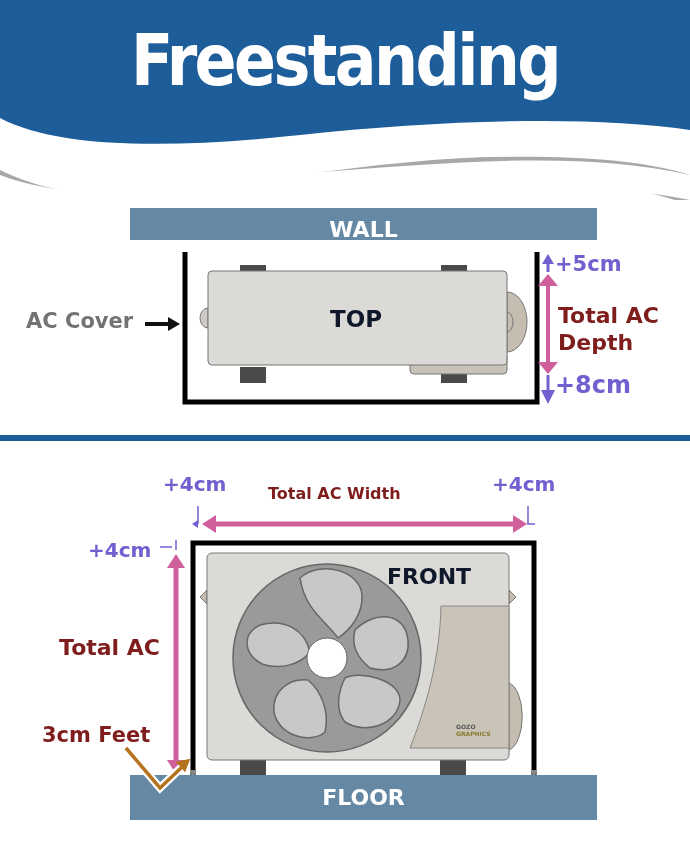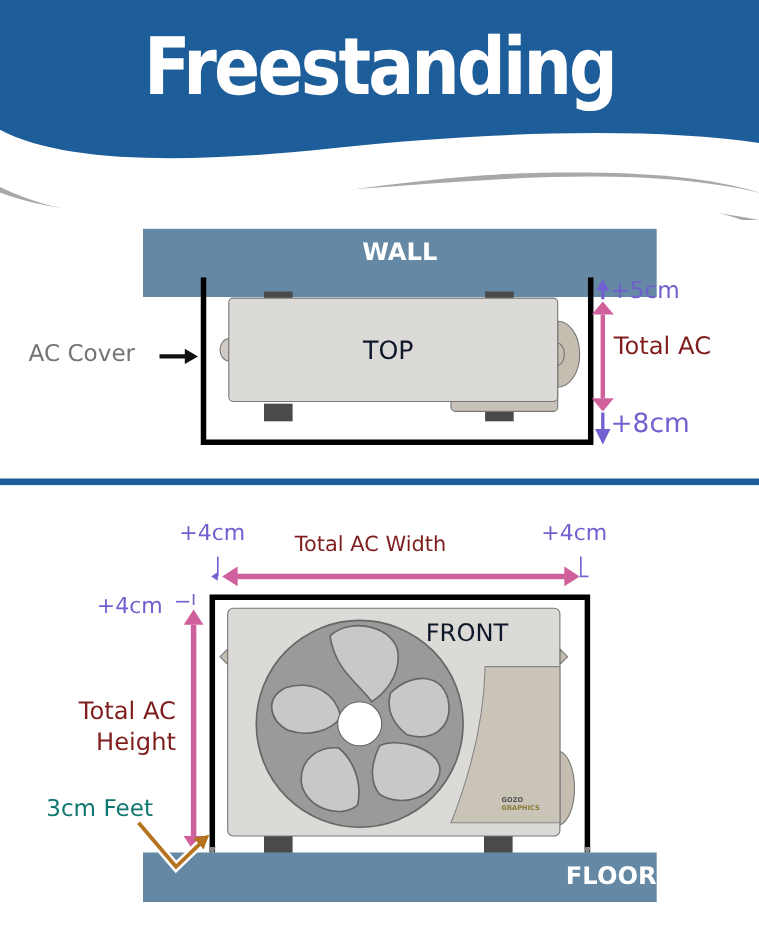"WALL" div.bar { height: 62px -> 32px }
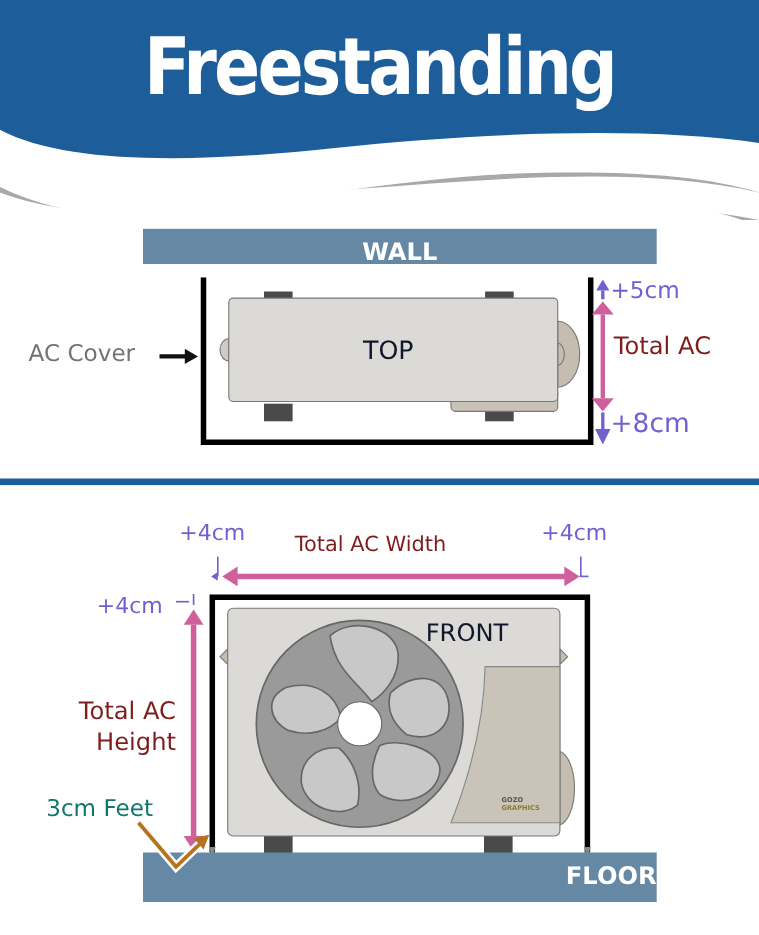"+5cm" .lbl { font-weight: normal -> bold }
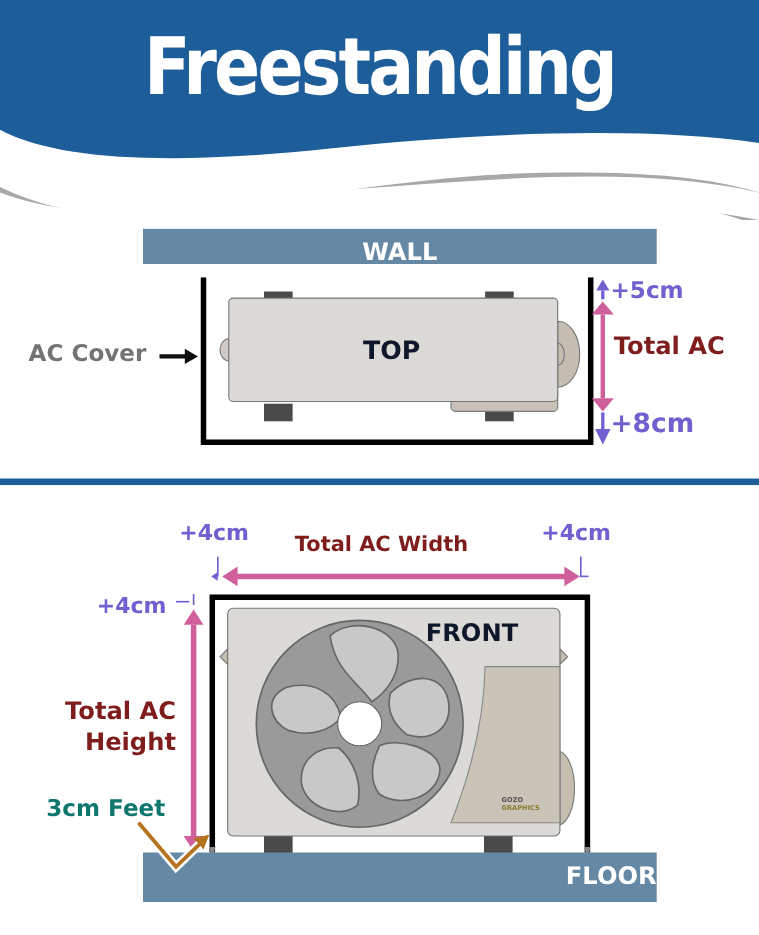"Depth" div { html: none -> <div>Depth</div> }
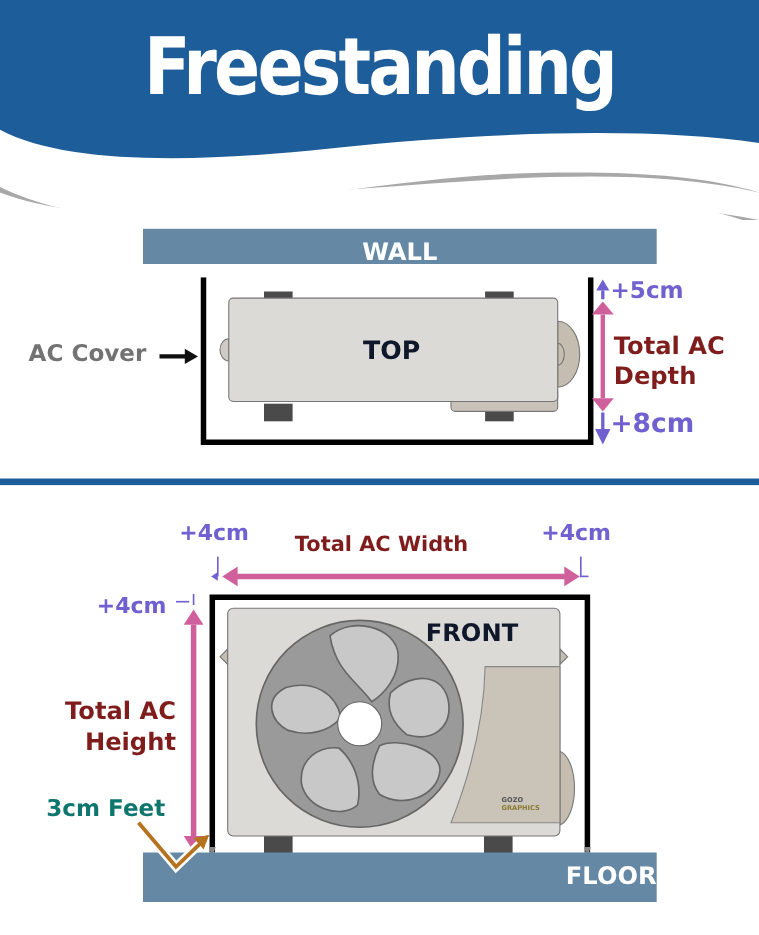"Total AC Width" div.lbl { font-size: 19px -> 16px }
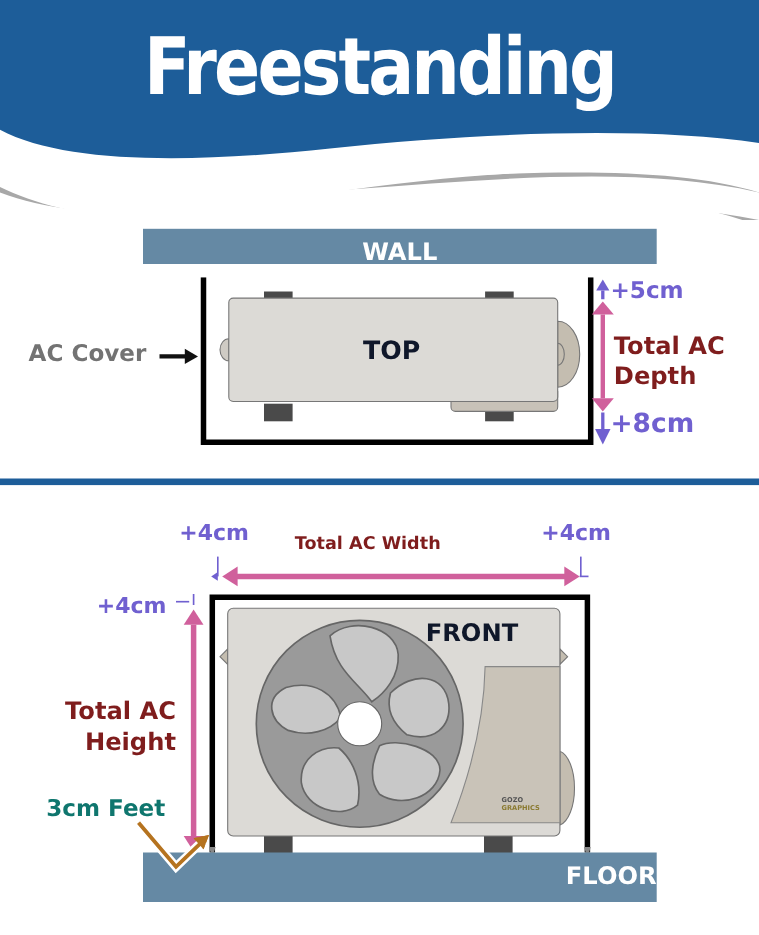"Height" div { html: <div>Height</div> -> none }
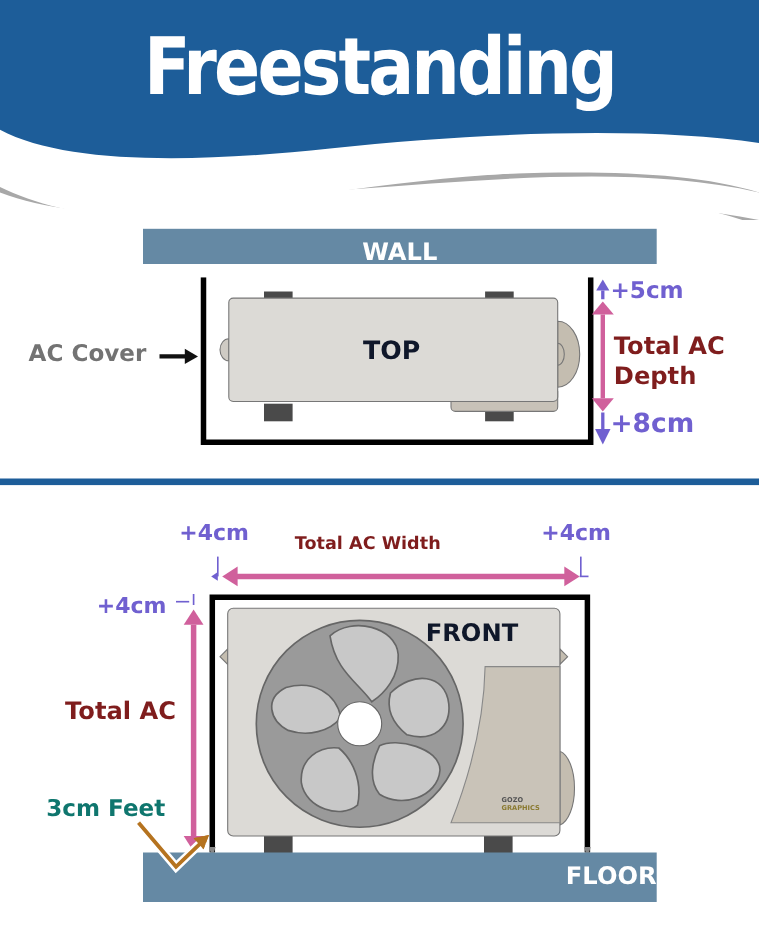"3cm Feet" .brown { color: #0f766e -> #7f1d1d }
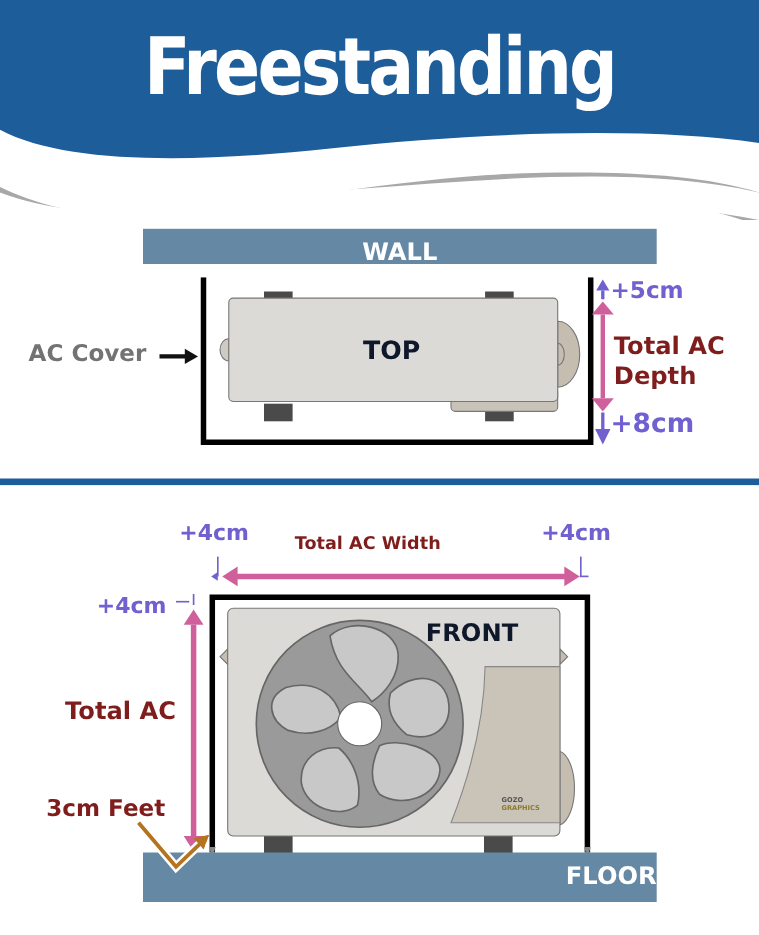"FLOOR" div.bar { text-align: right -> none }
